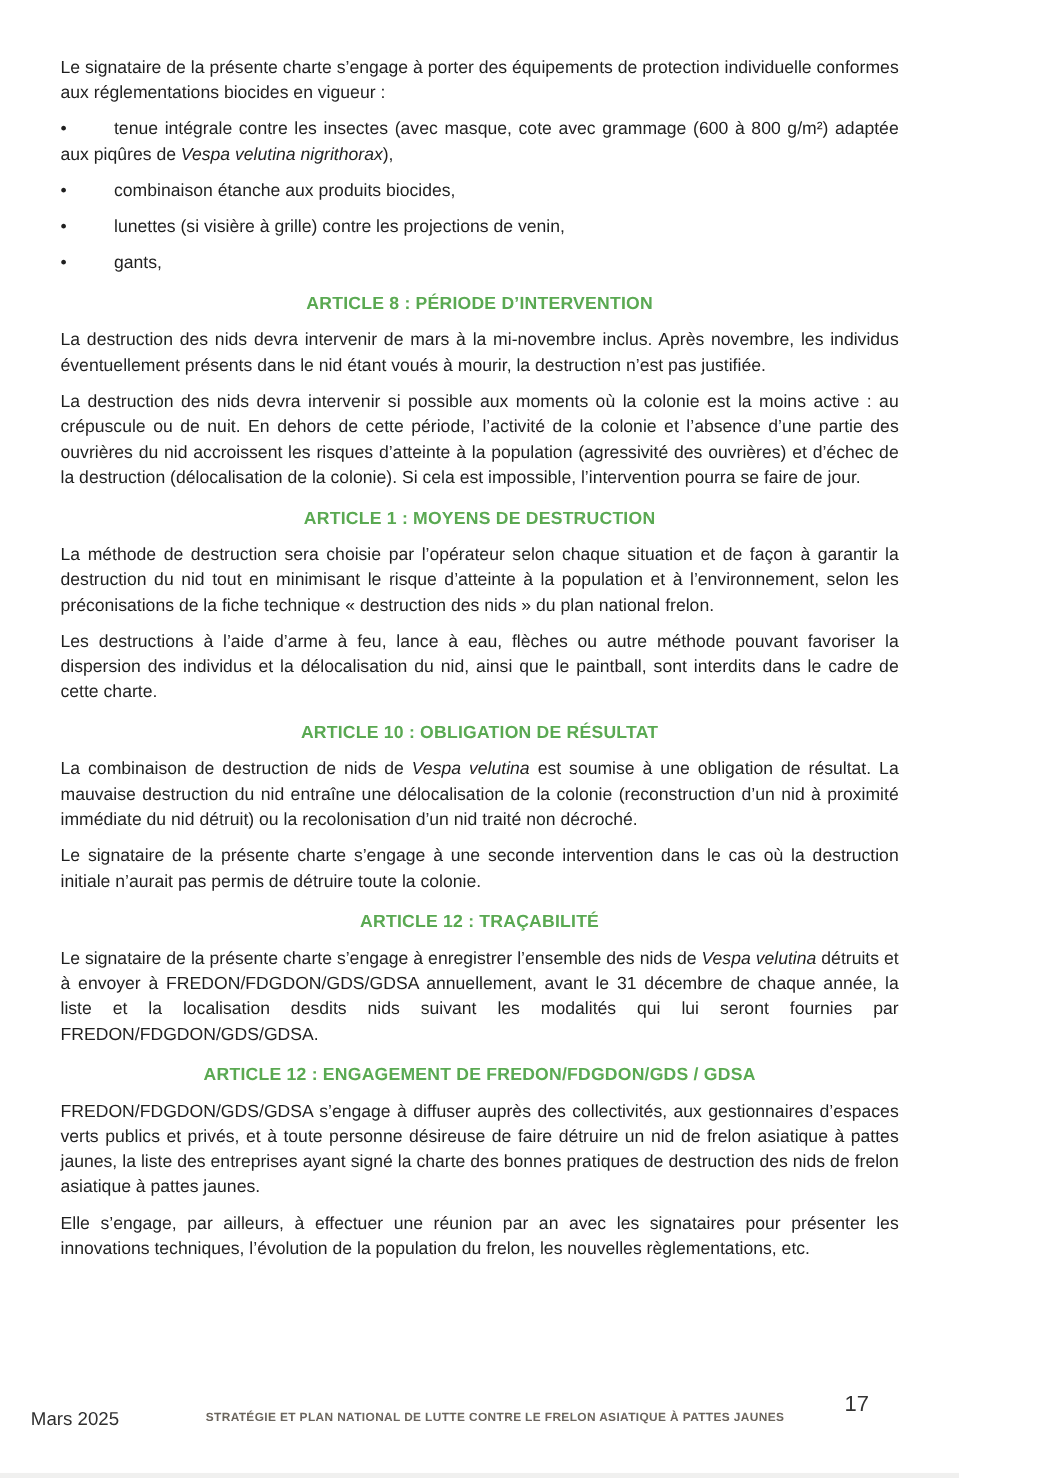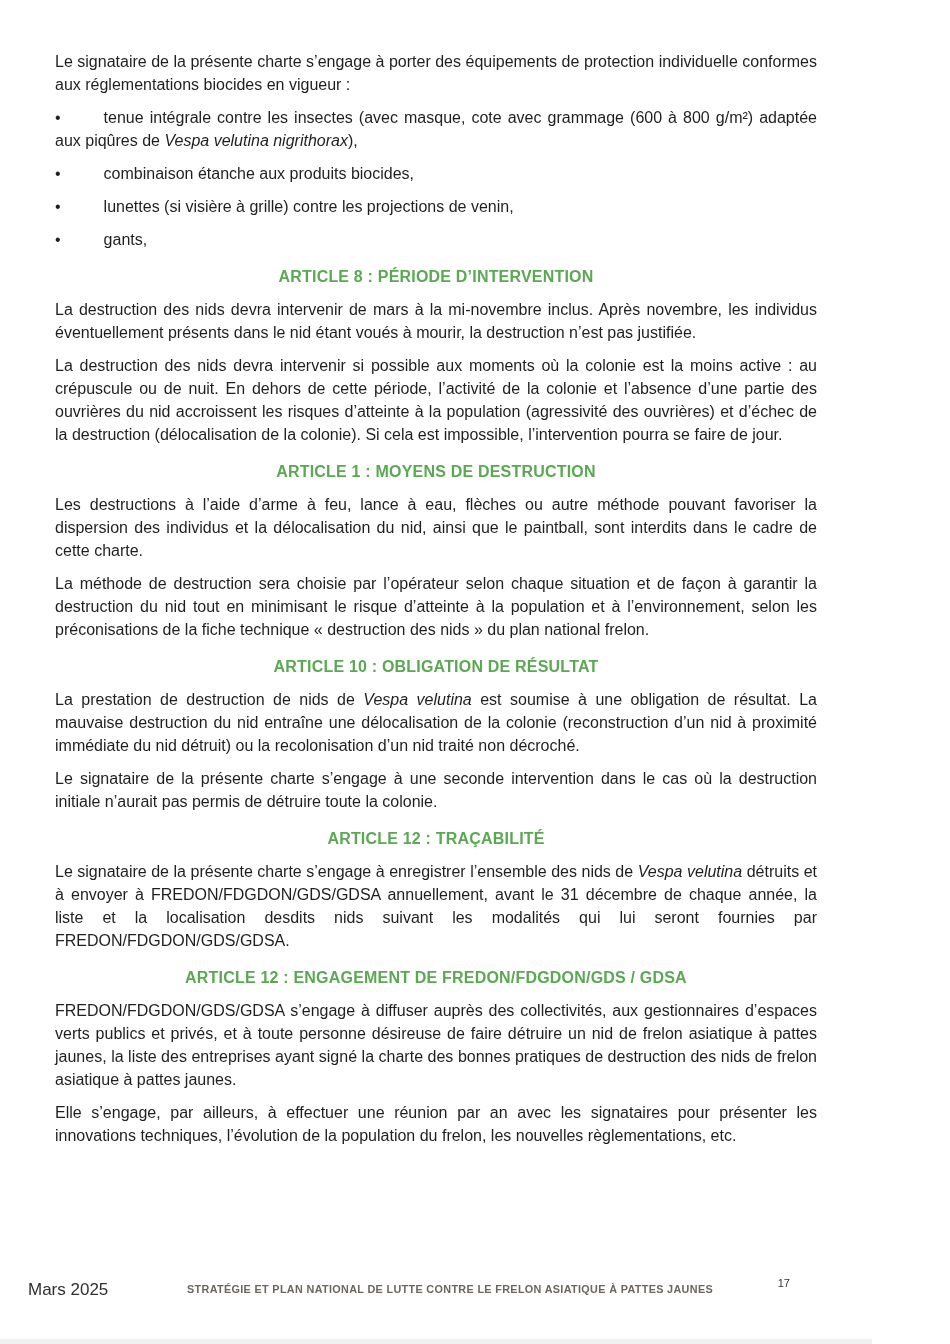"Les destructions à l’aide d’arme" p.para { order: before "La méthode de destruction sera" -> after "La méthode de destruction sera" }
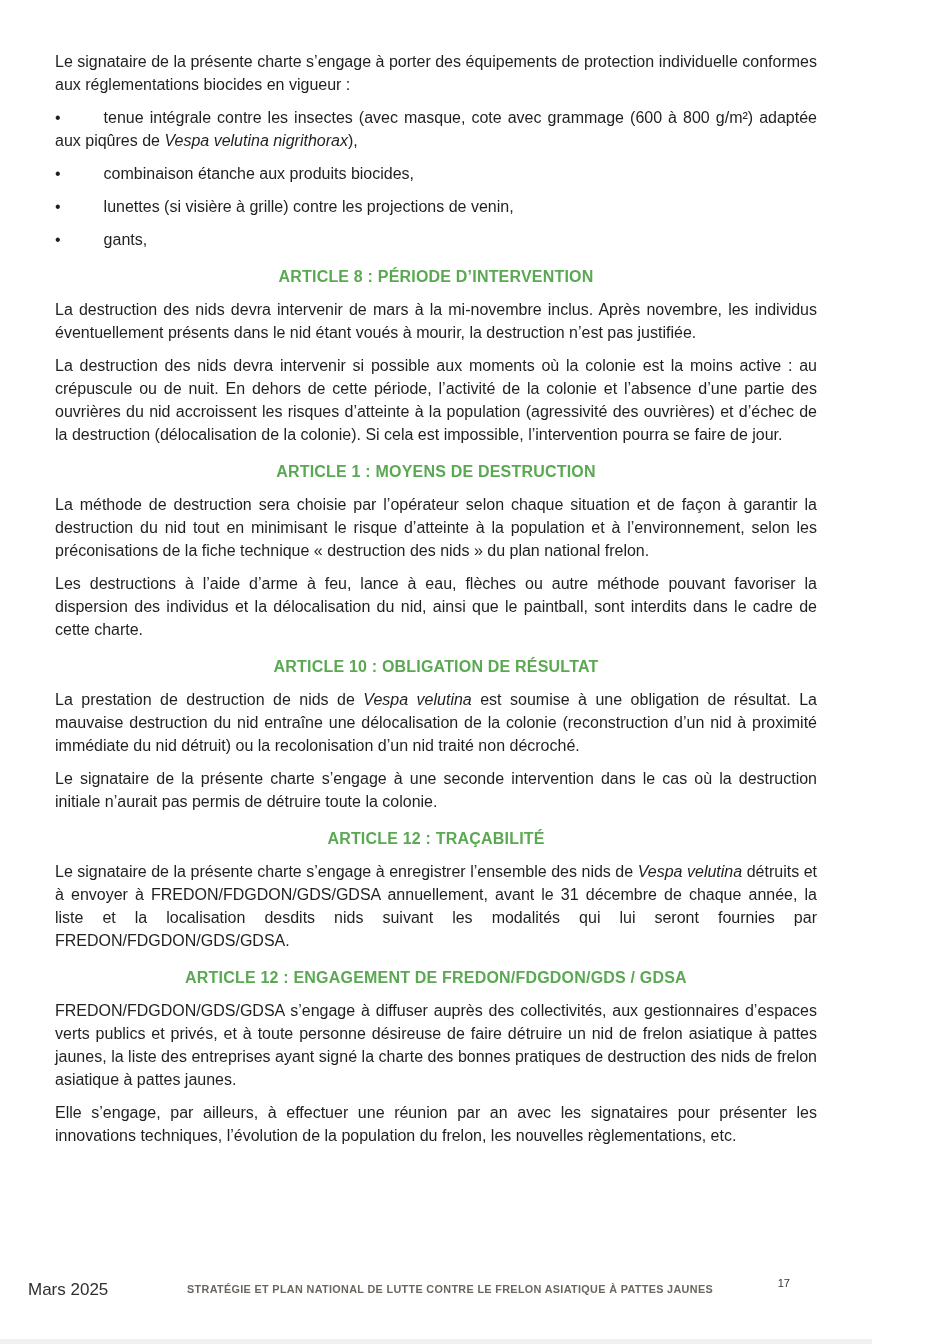"La prestation de destruction de" span { text: prestation -> combinaison }
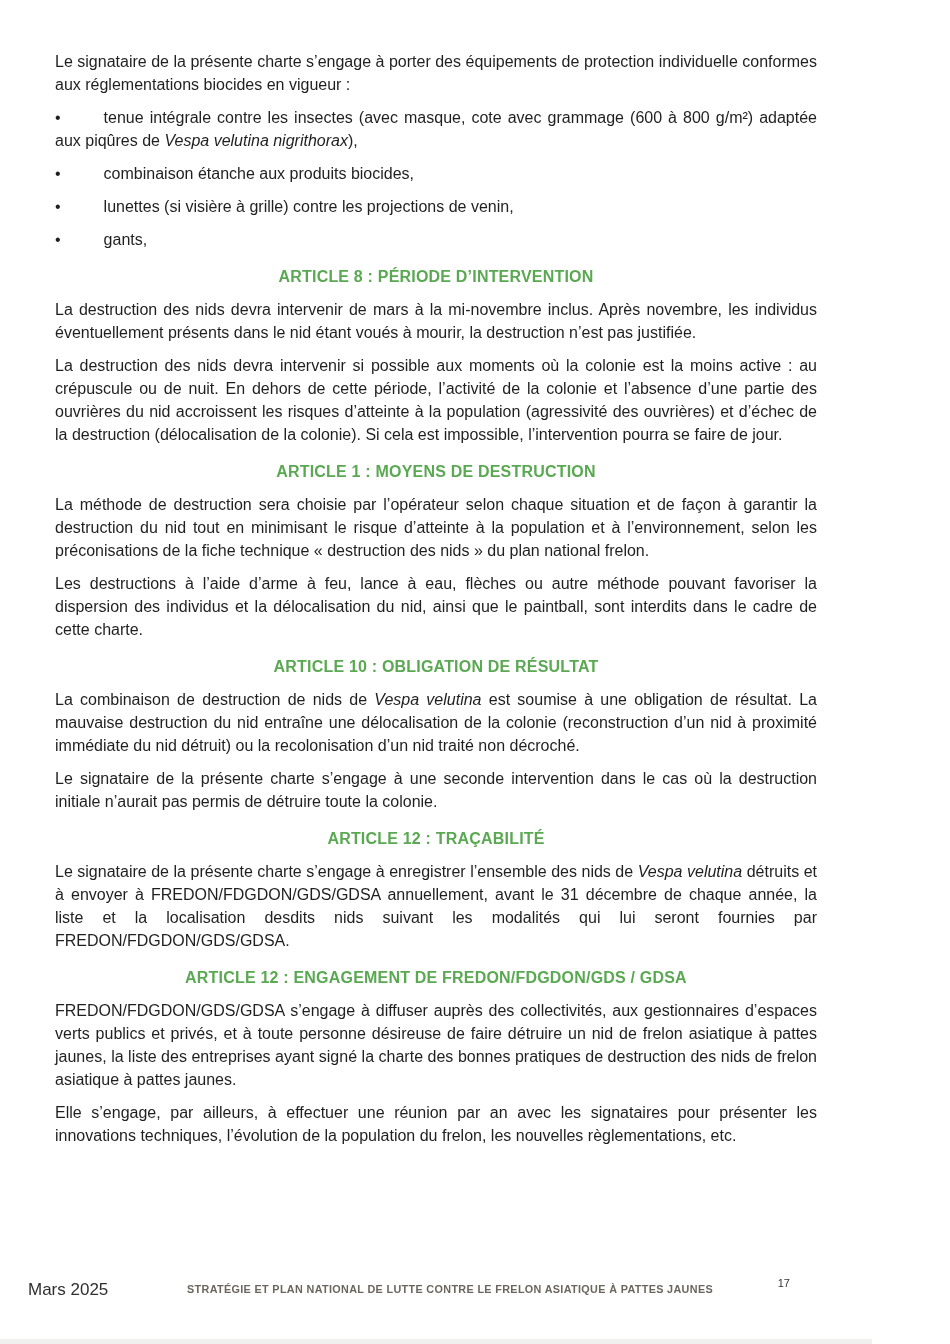"17" .footer-page { font-size: 11px -> 20px }
